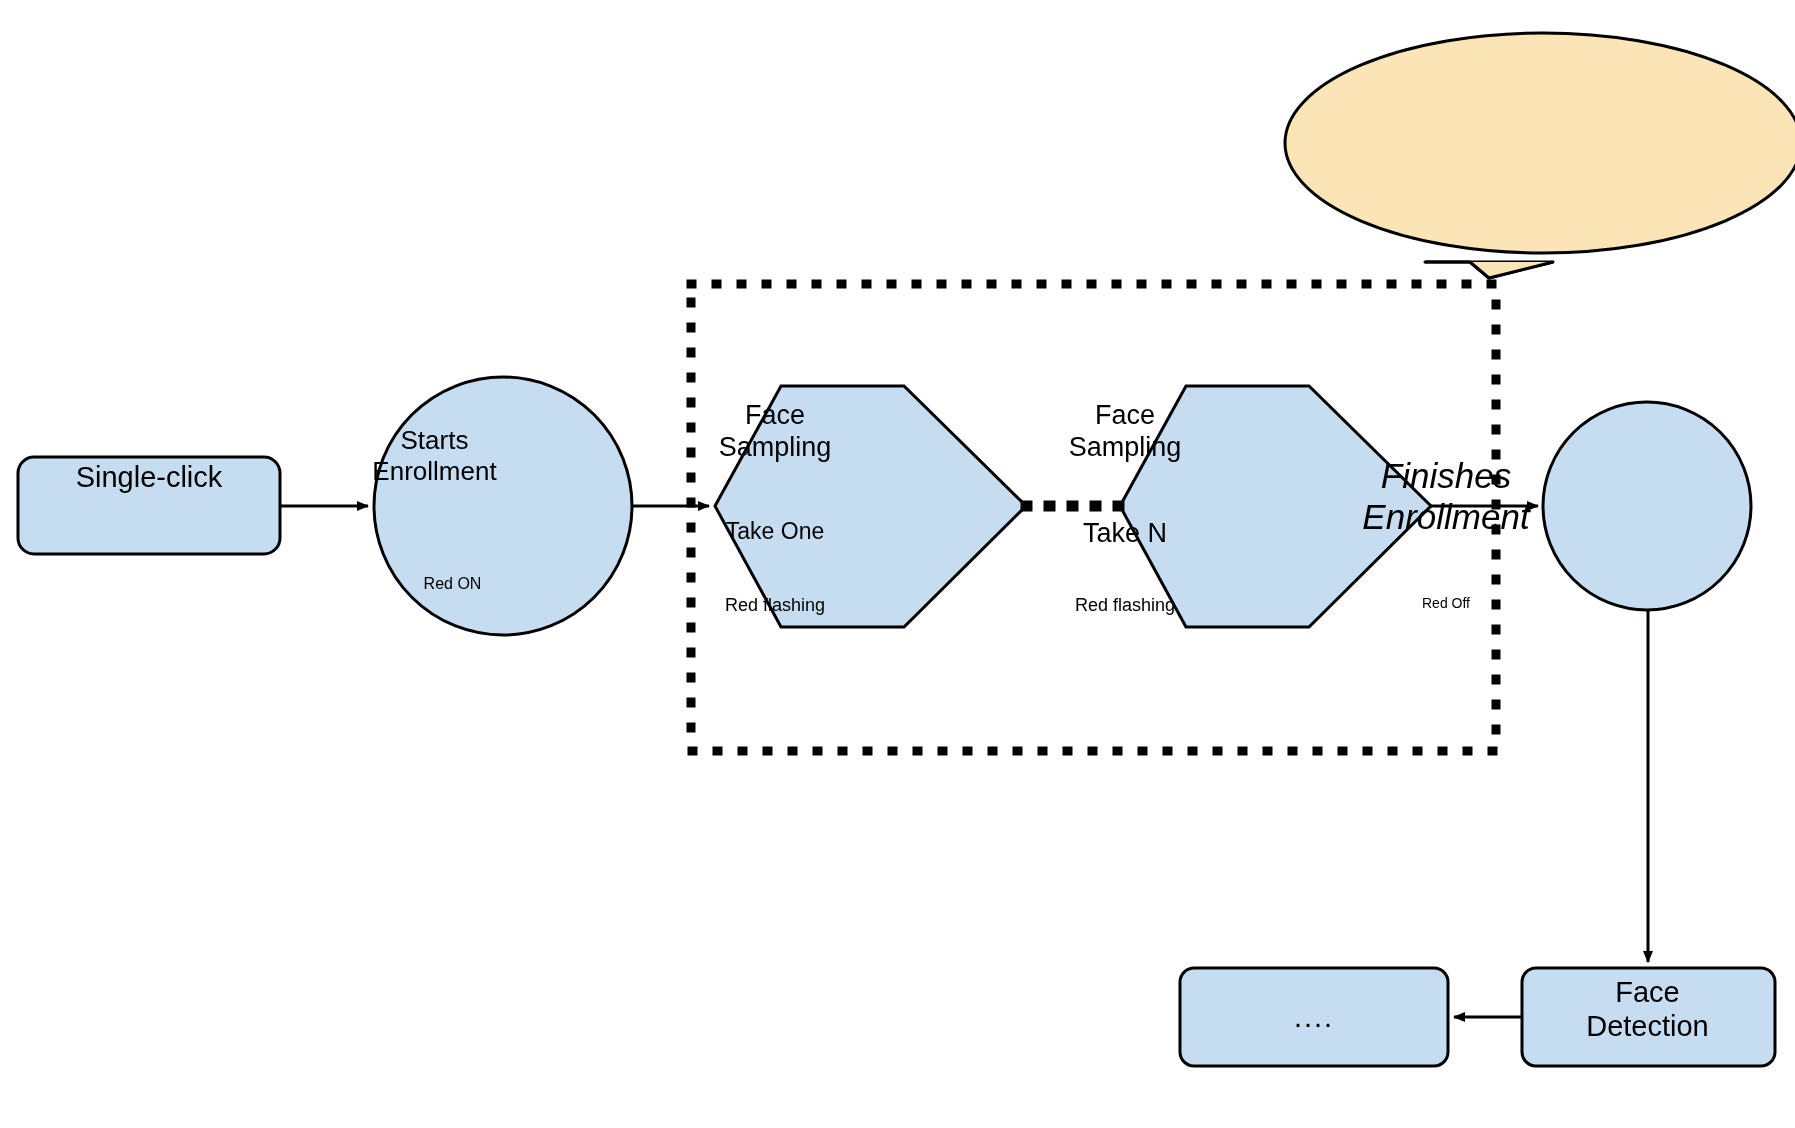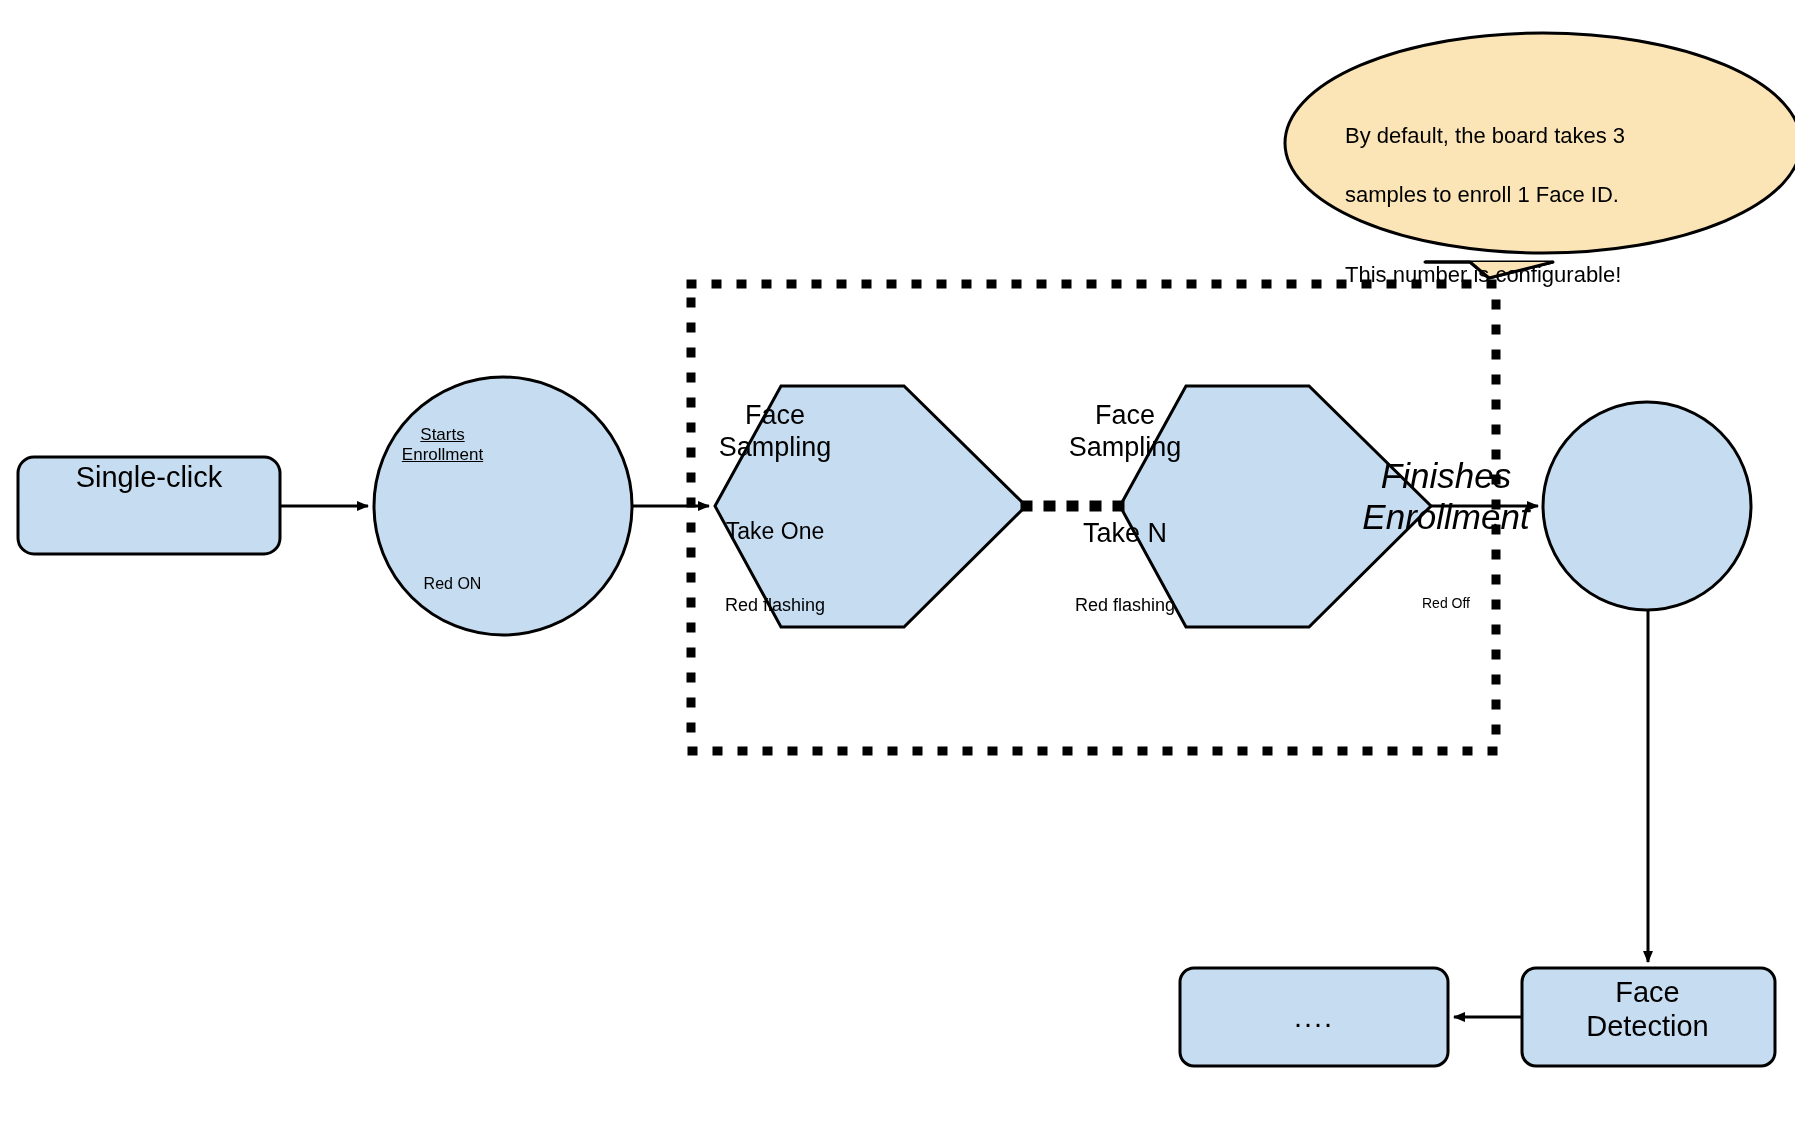"By default, the board takes" div.node-label { html: <div> <span>By default, the board takes 3</span><br> <span>samples to enroll 1 Face ID.</span> <span></span> <span>This number is configurable!</span> </div> -> none }
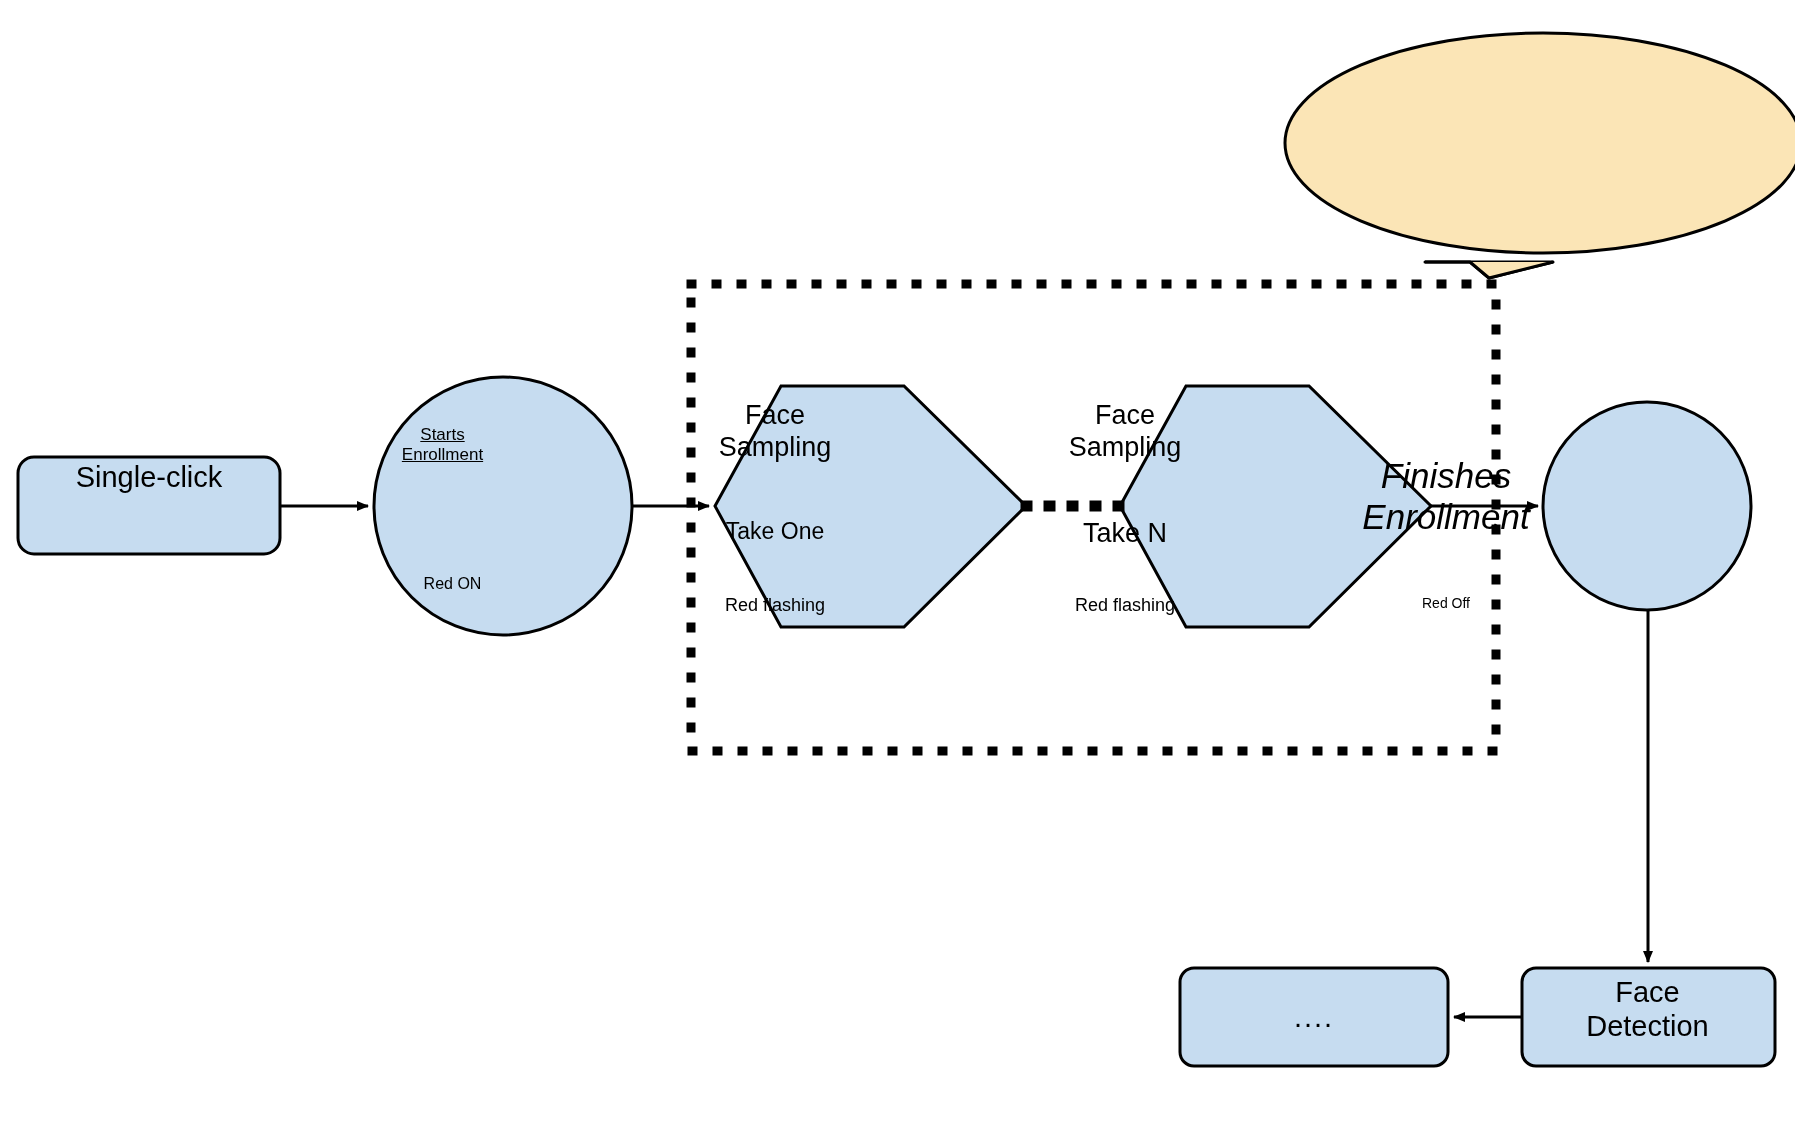"Starts" #lbl-starts-title { font-size: 17px -> 26px; left: 315px -> 307px; text-decoration: underline -> none }
